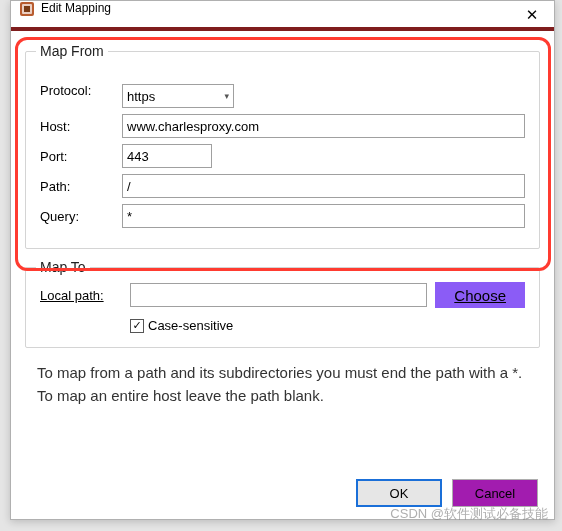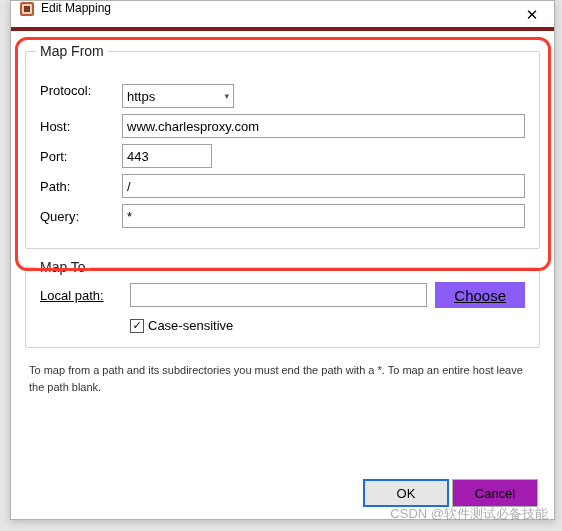"To map from a path" .hint { font-size: 11px -> 15px; margin: 14px 4px -> 14px 12px }
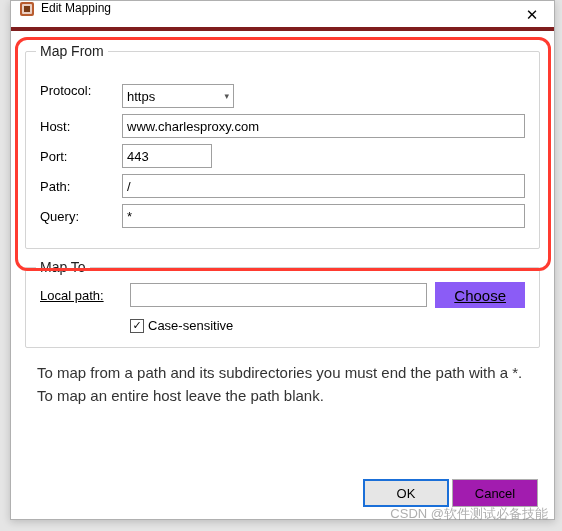"OK" .button-row { gap: 3px -> 10px }
